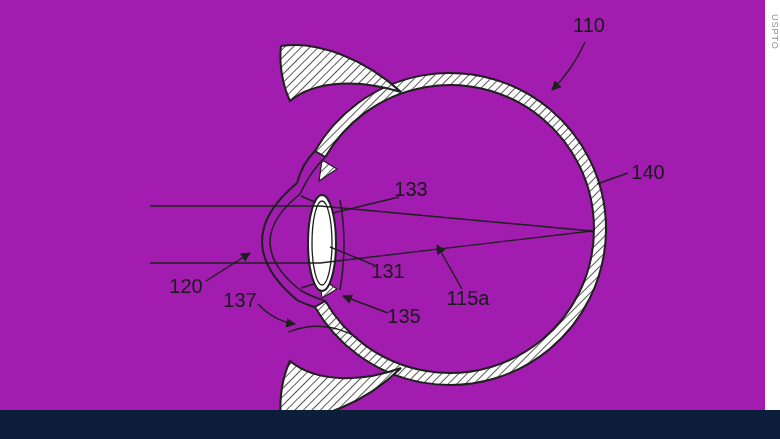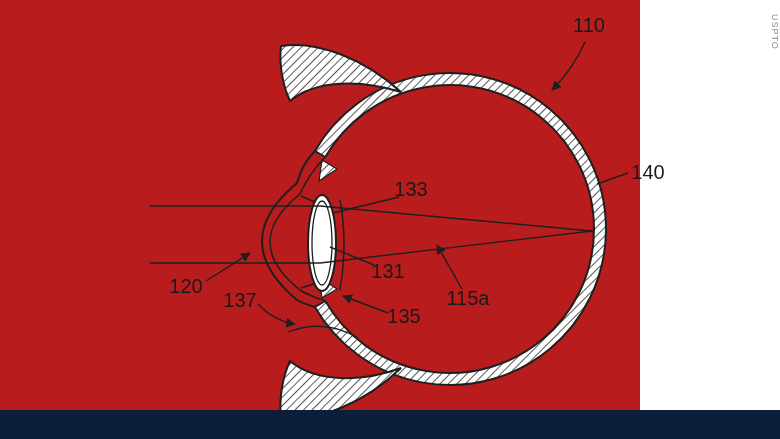"110" .stage { background: #b91c1c -> #a21caf; width: 640px -> 765px }
